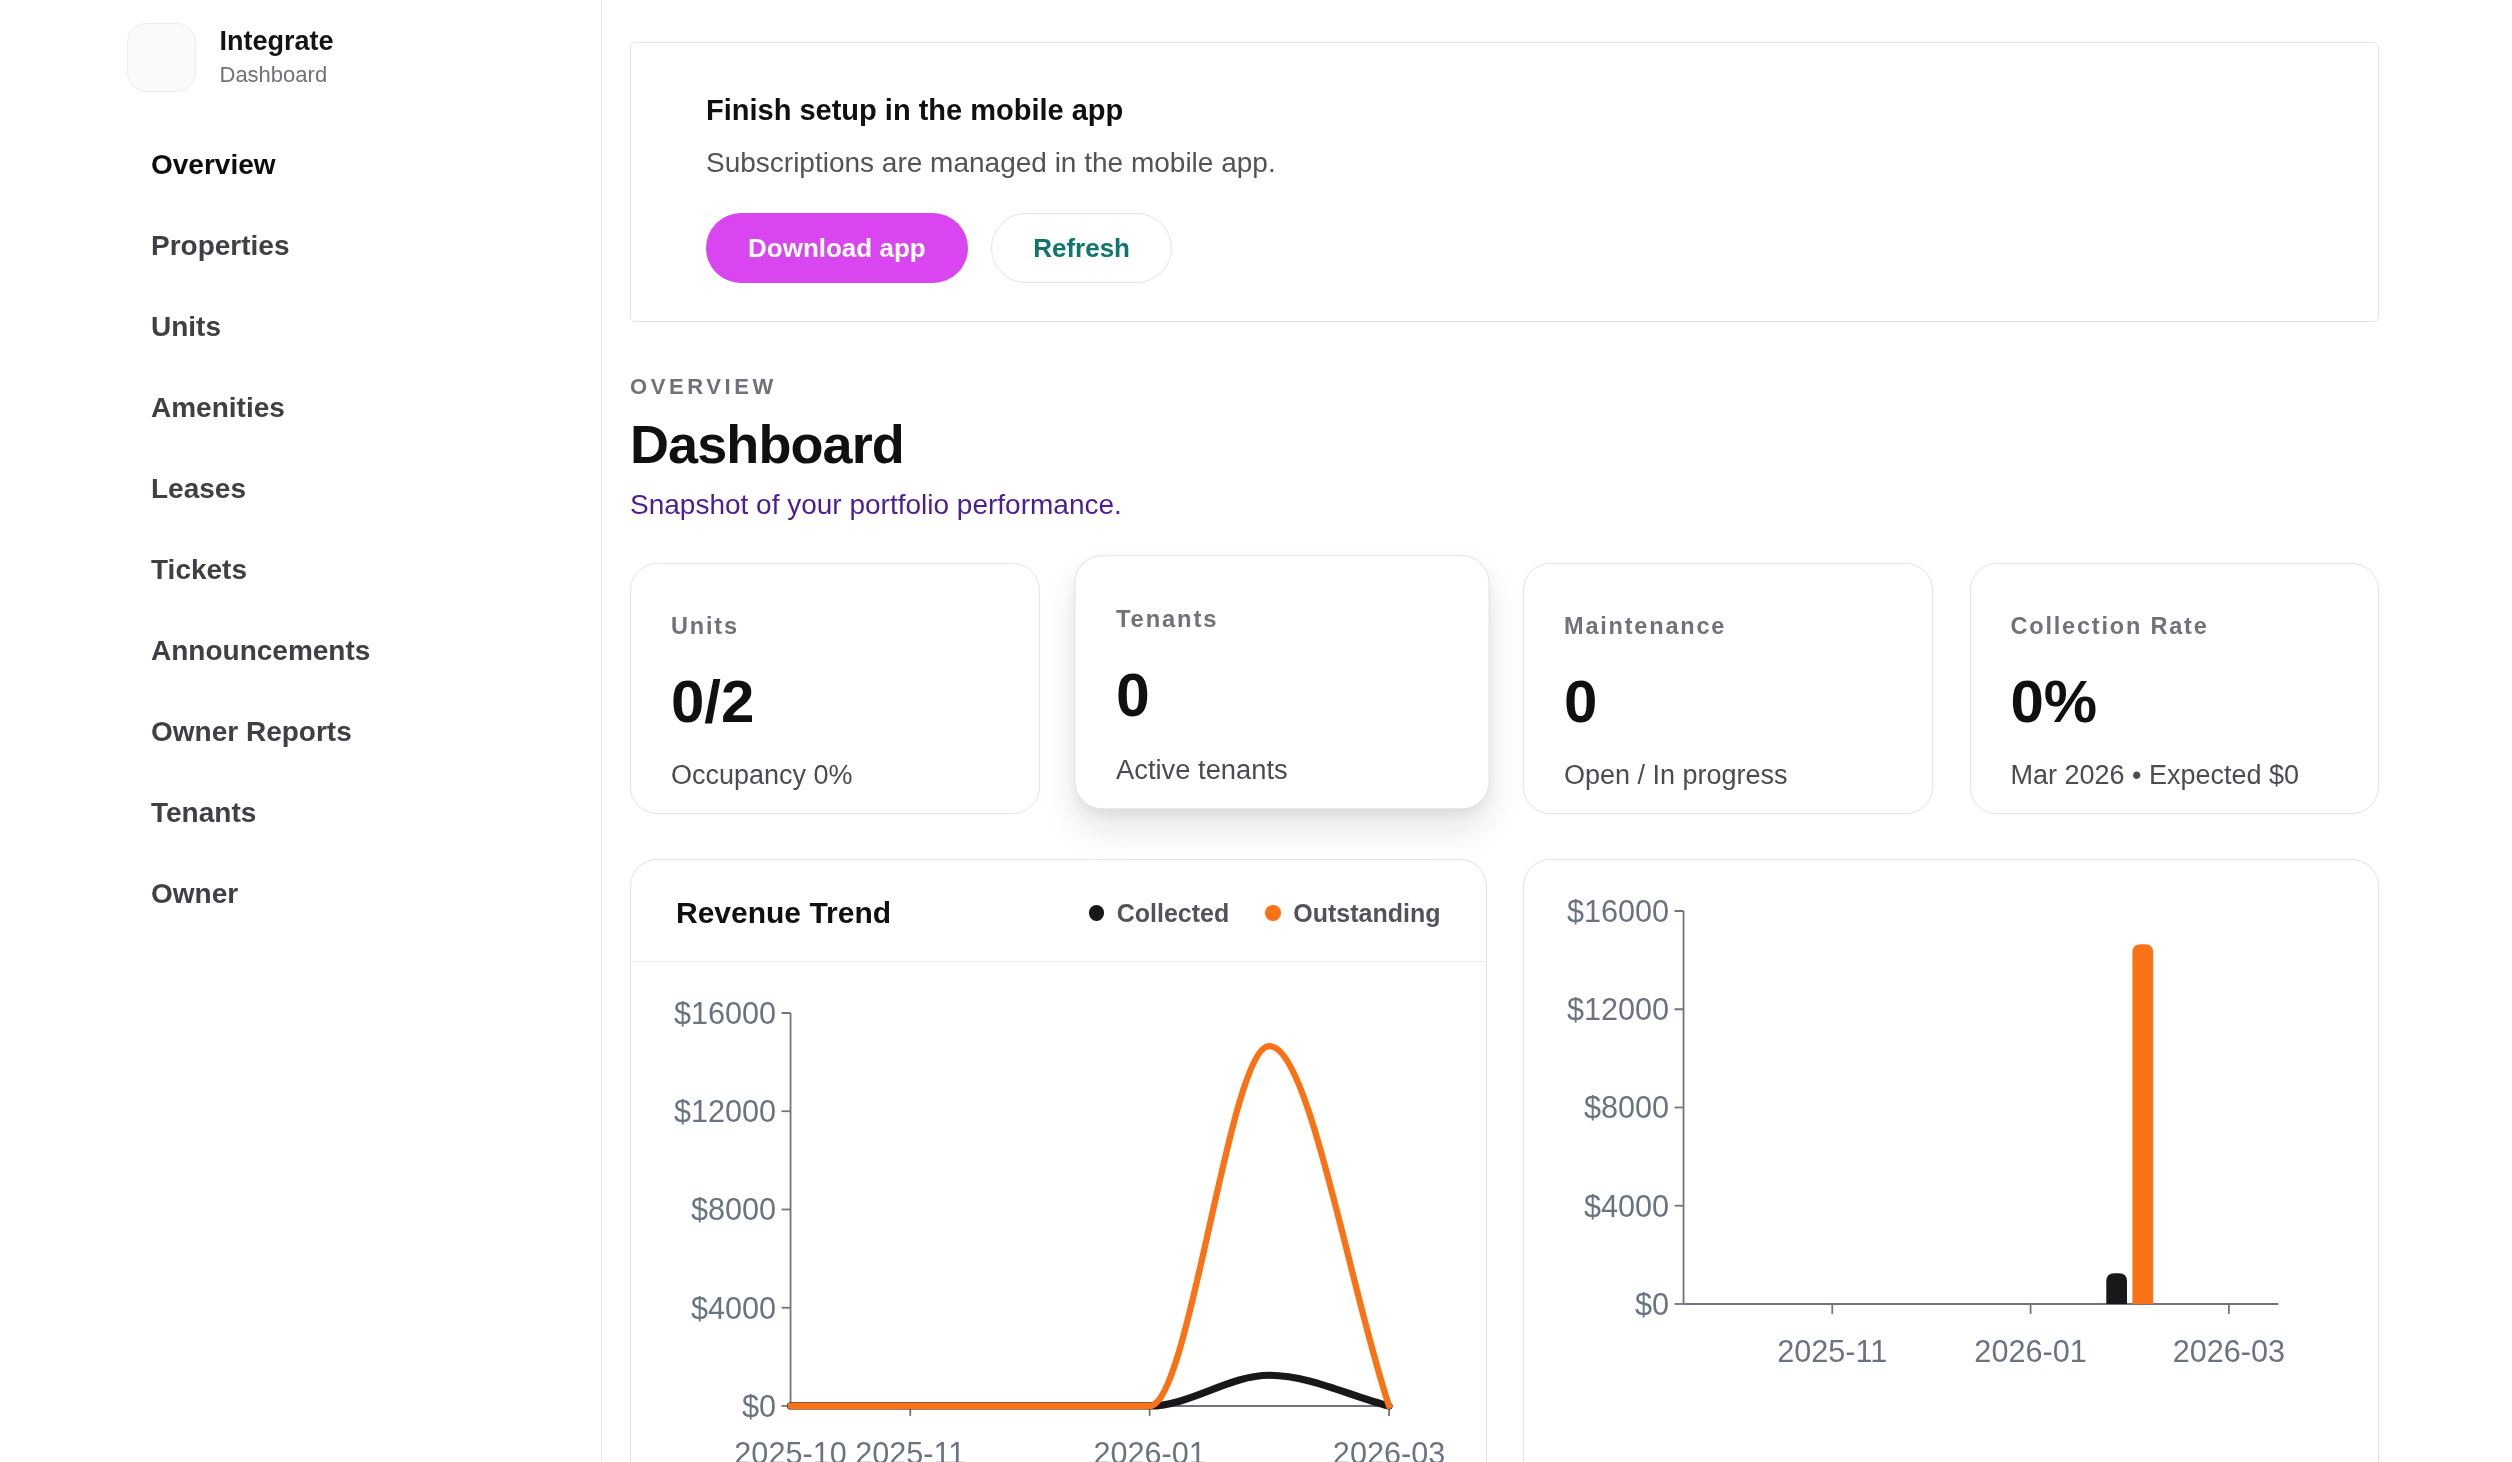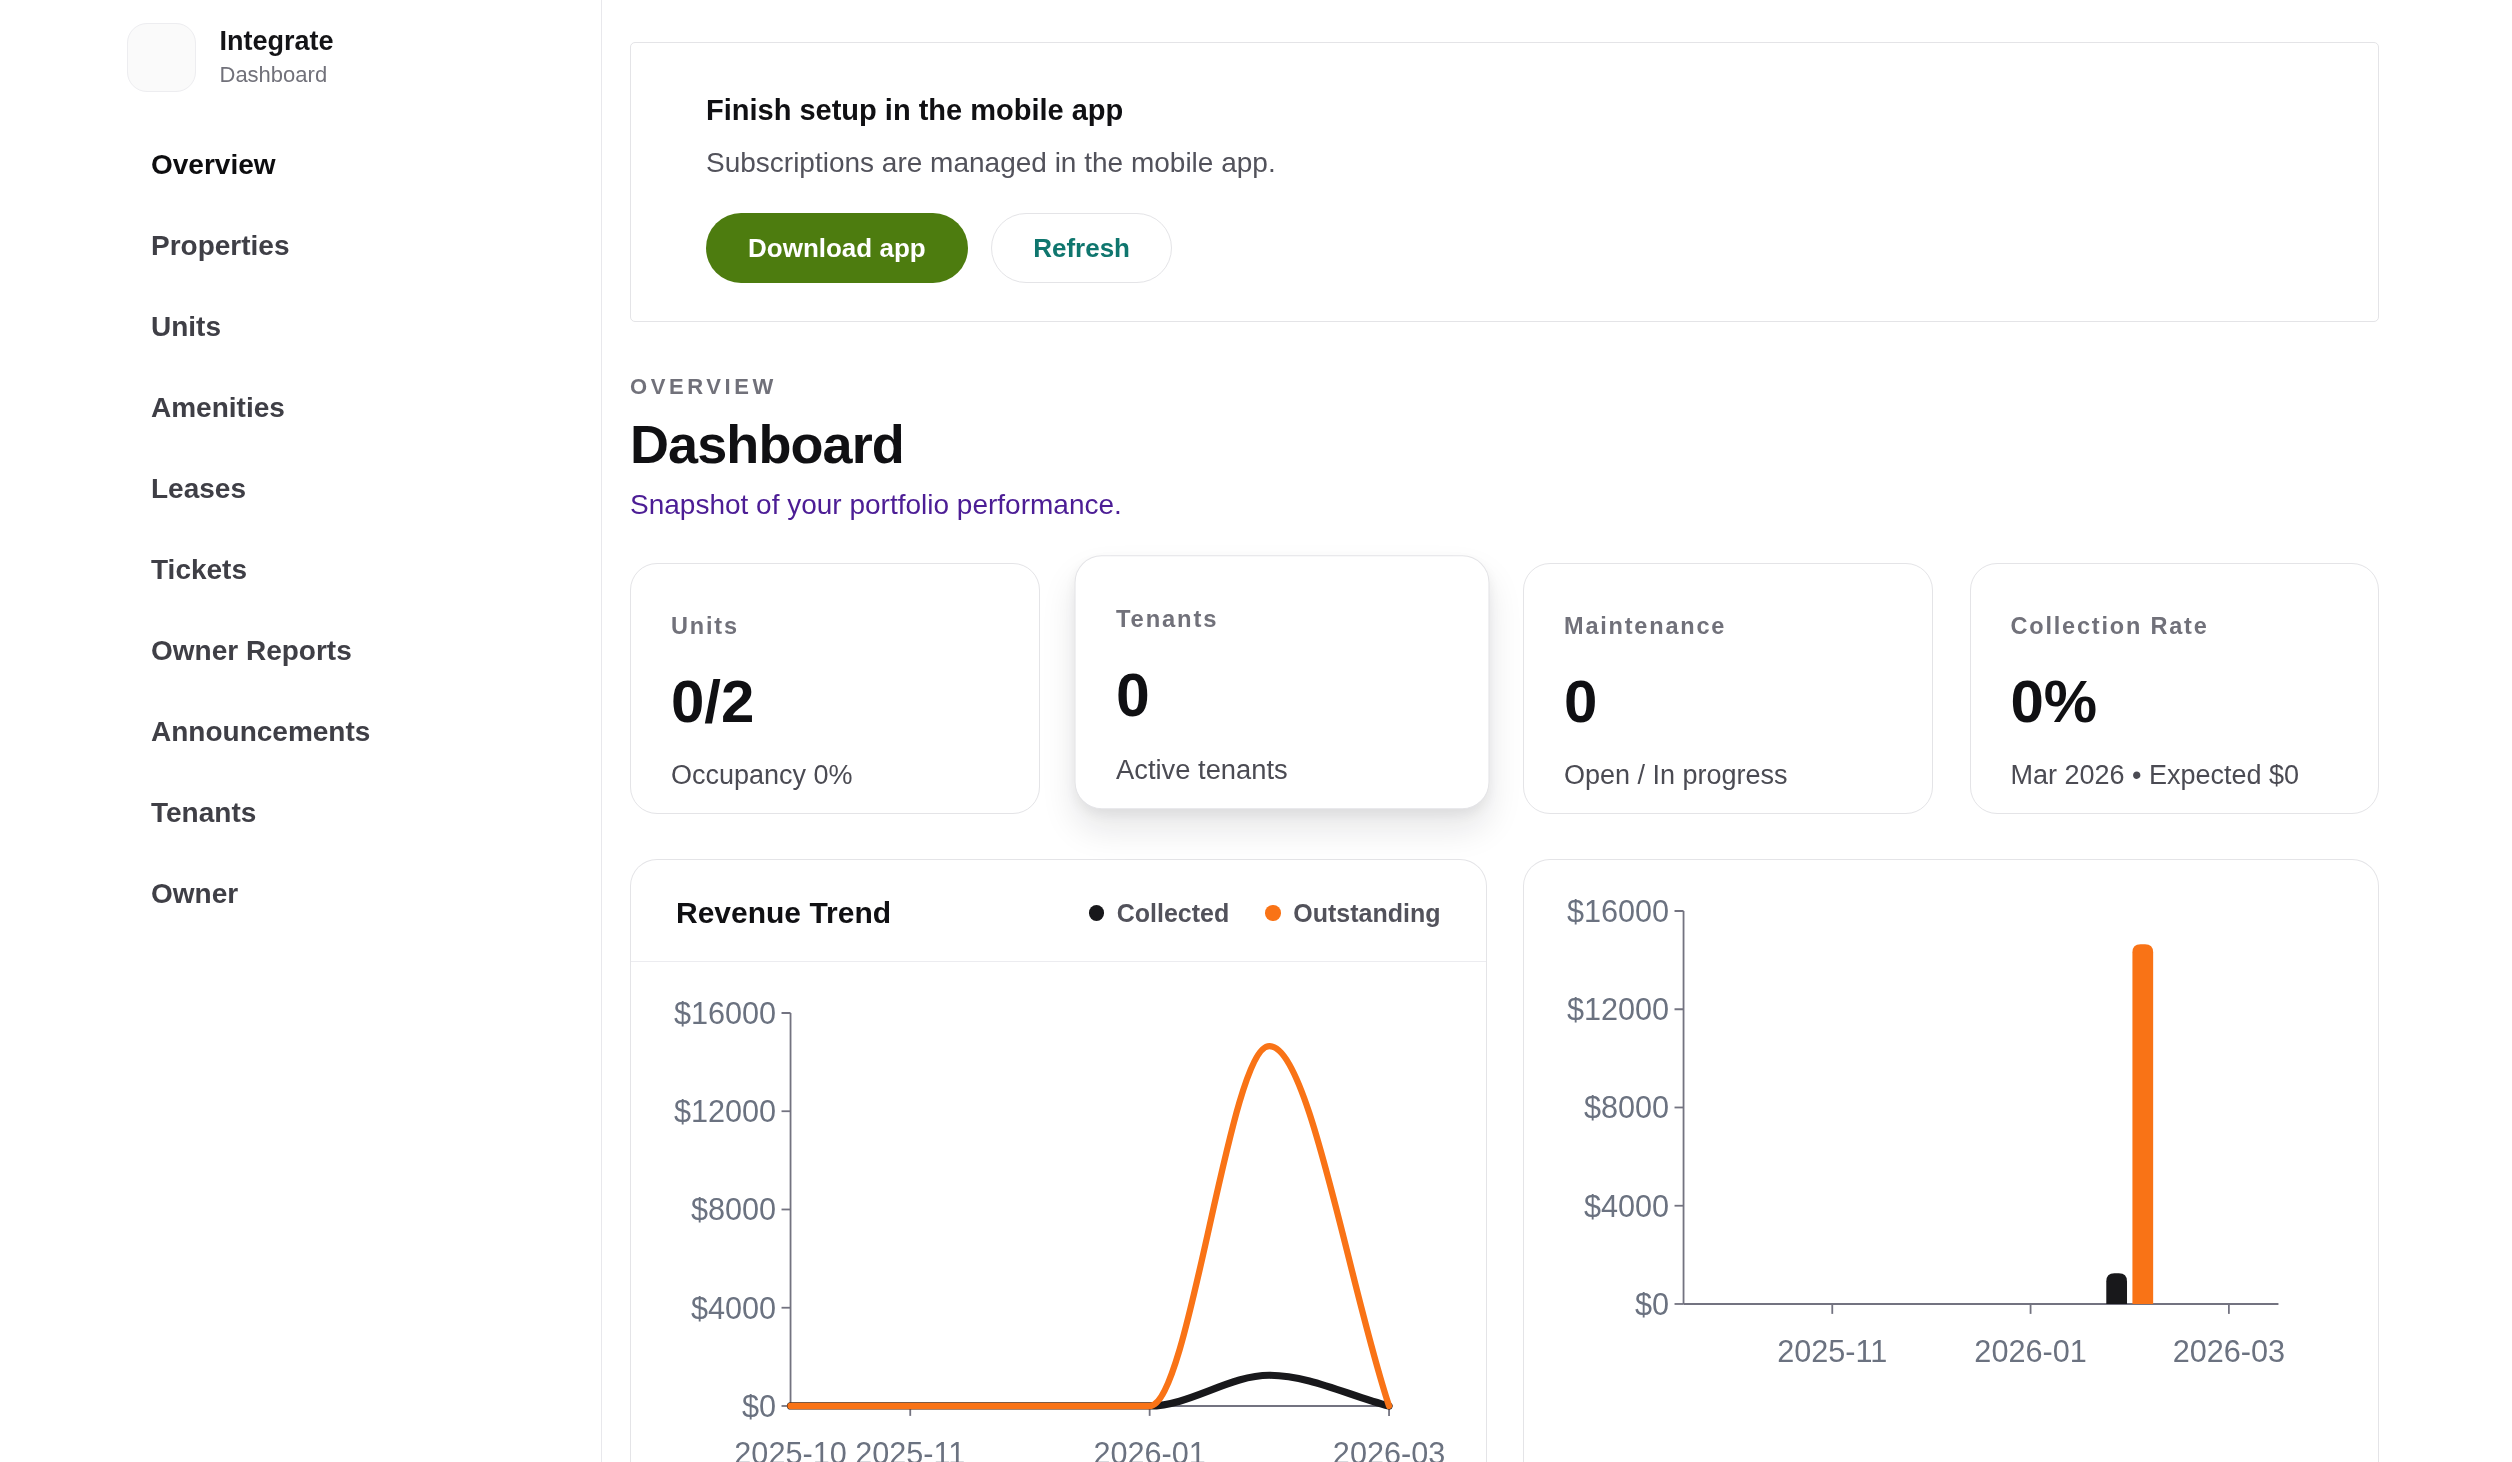"Download app" .btn-primary { background: #4d7c0f -> #d946ef }
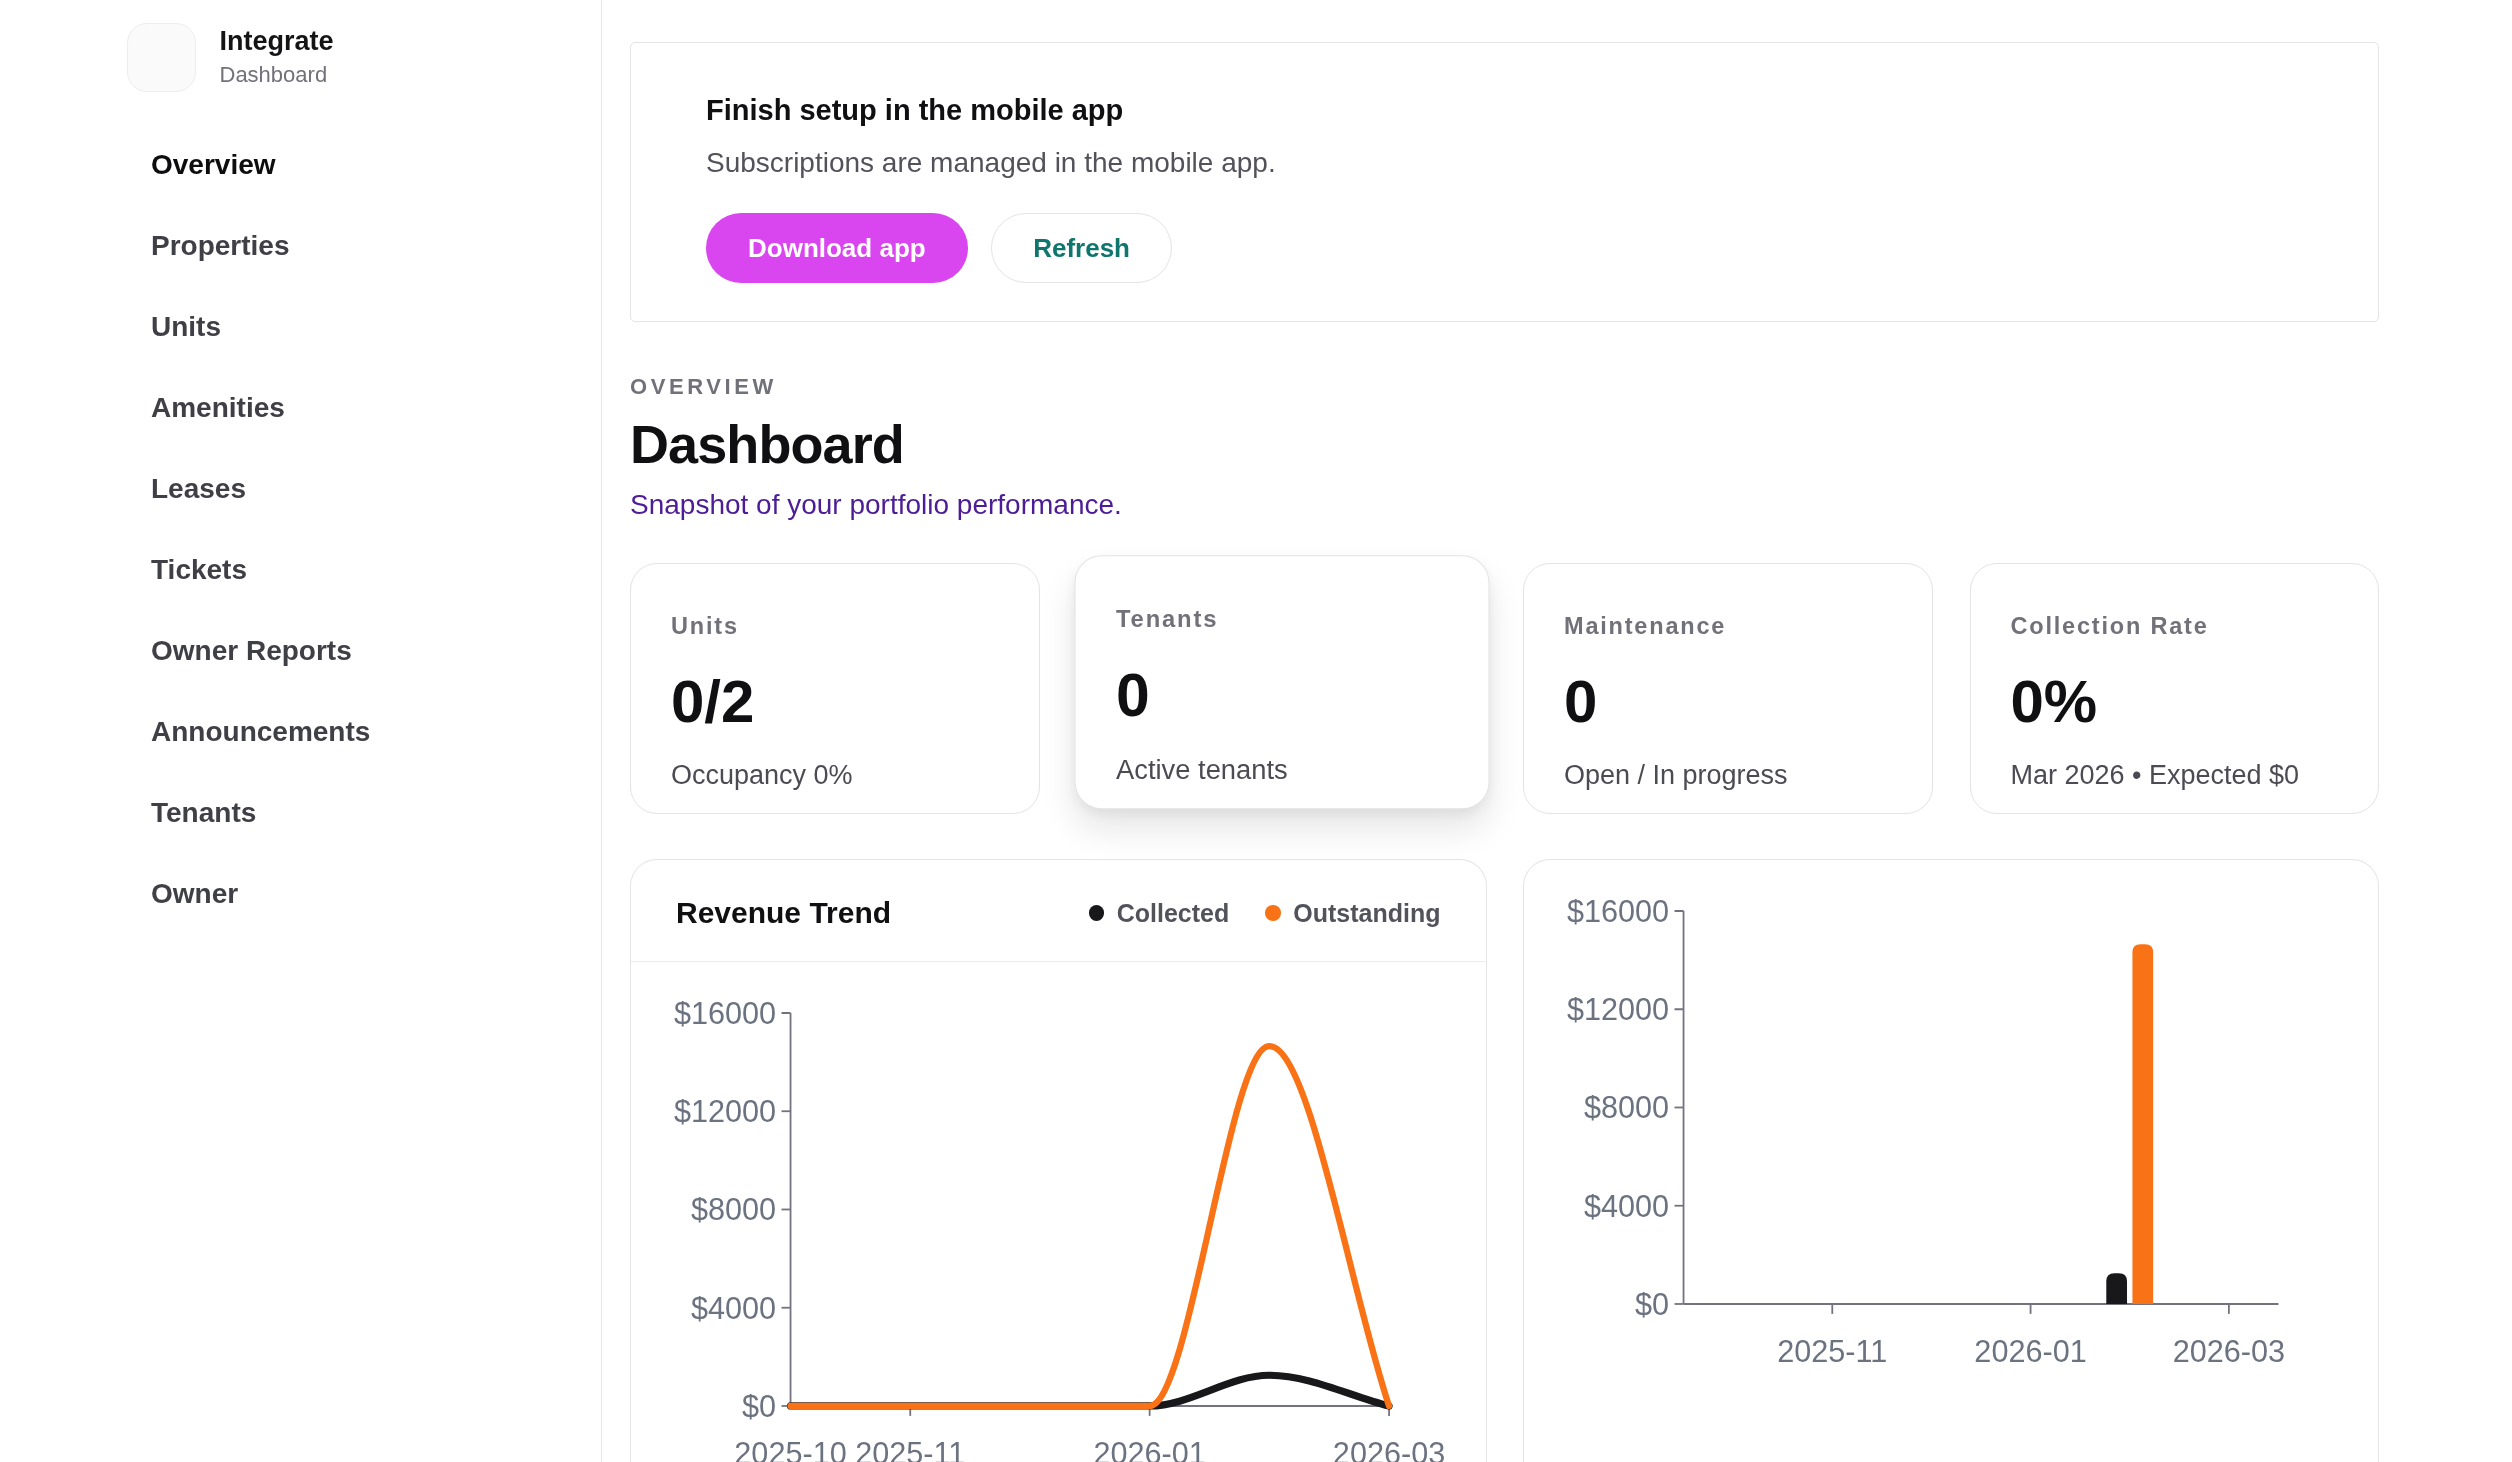"Owner Reports" li { order: before "Announcements" -> after "Announcements" }
